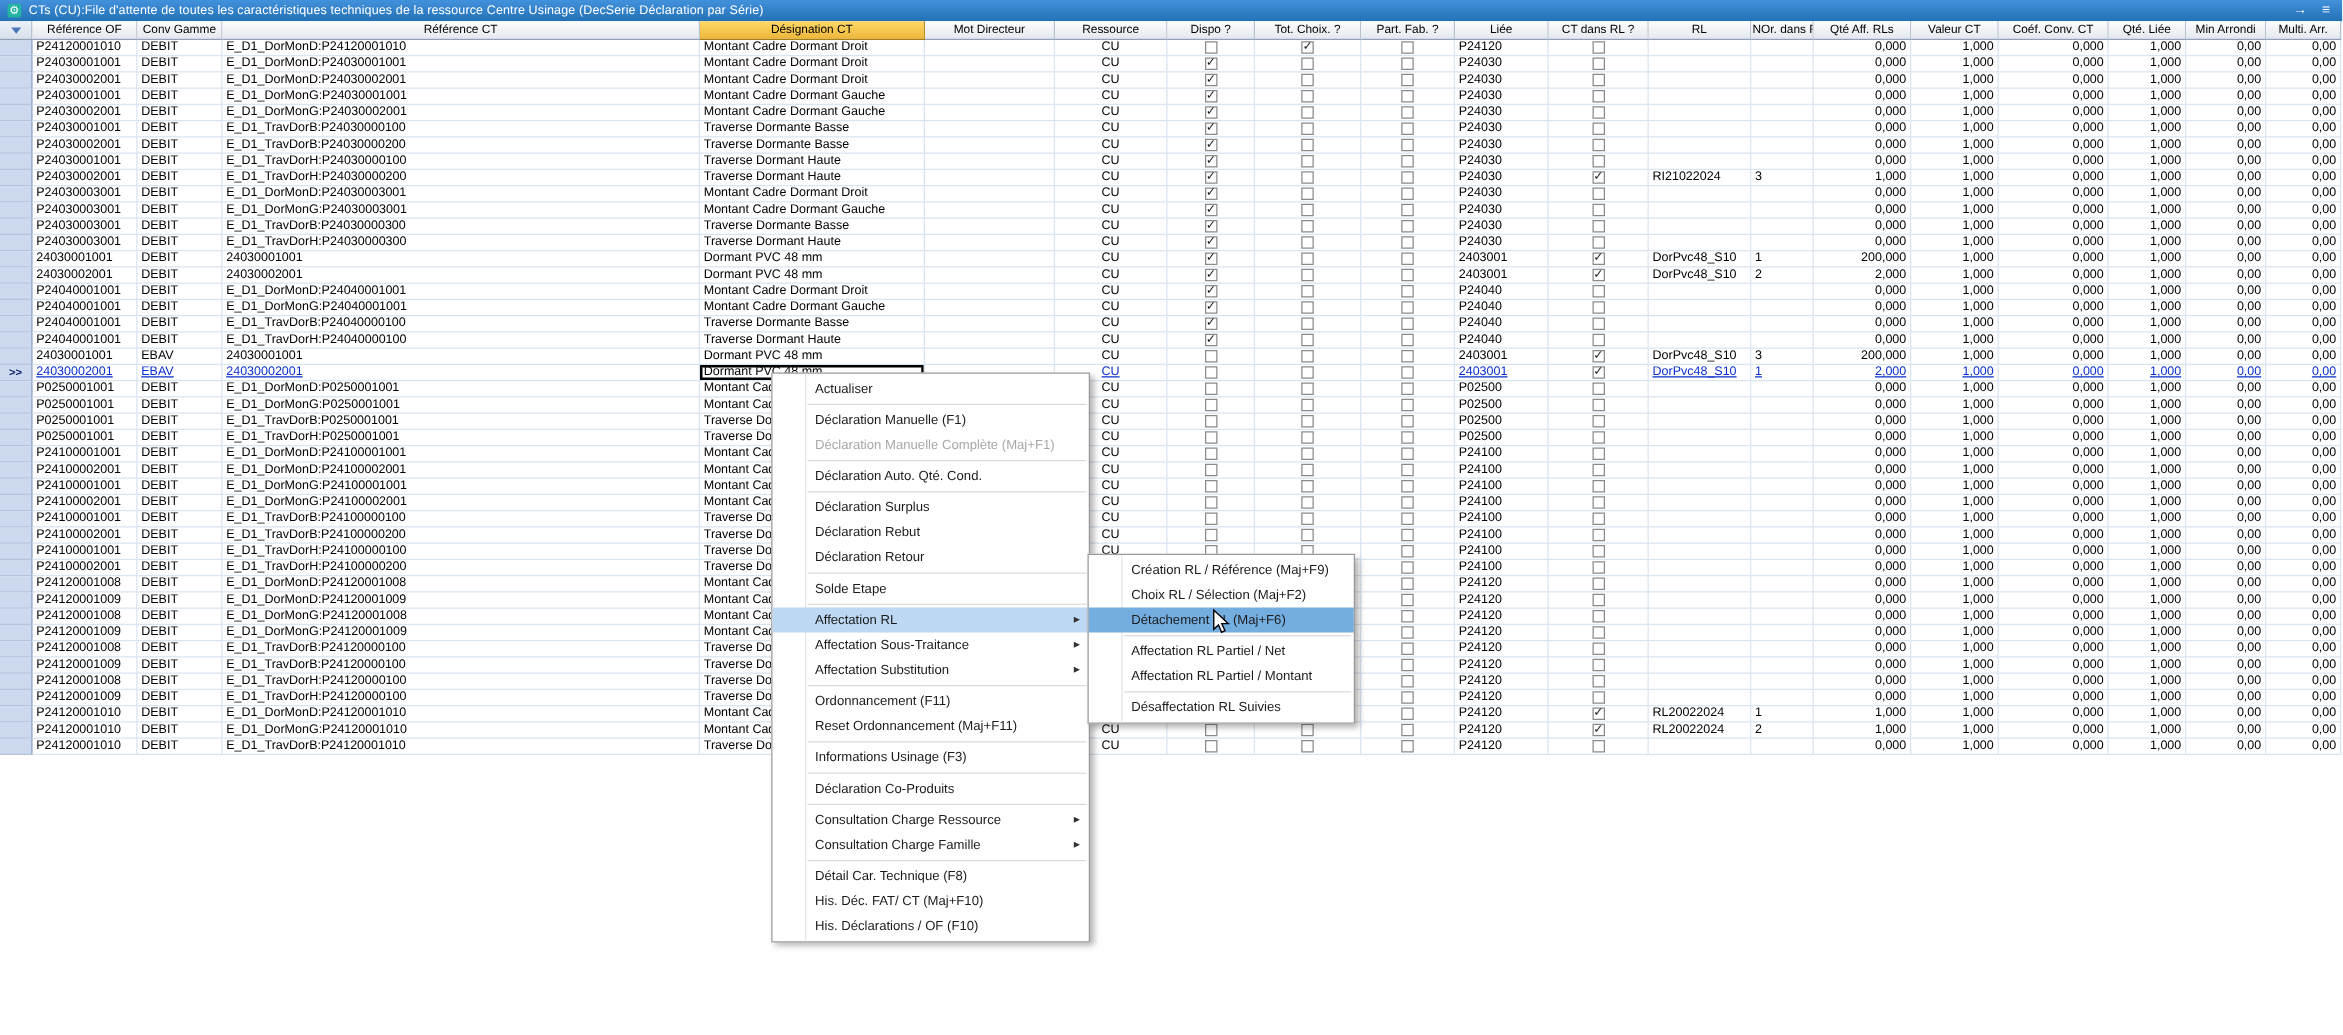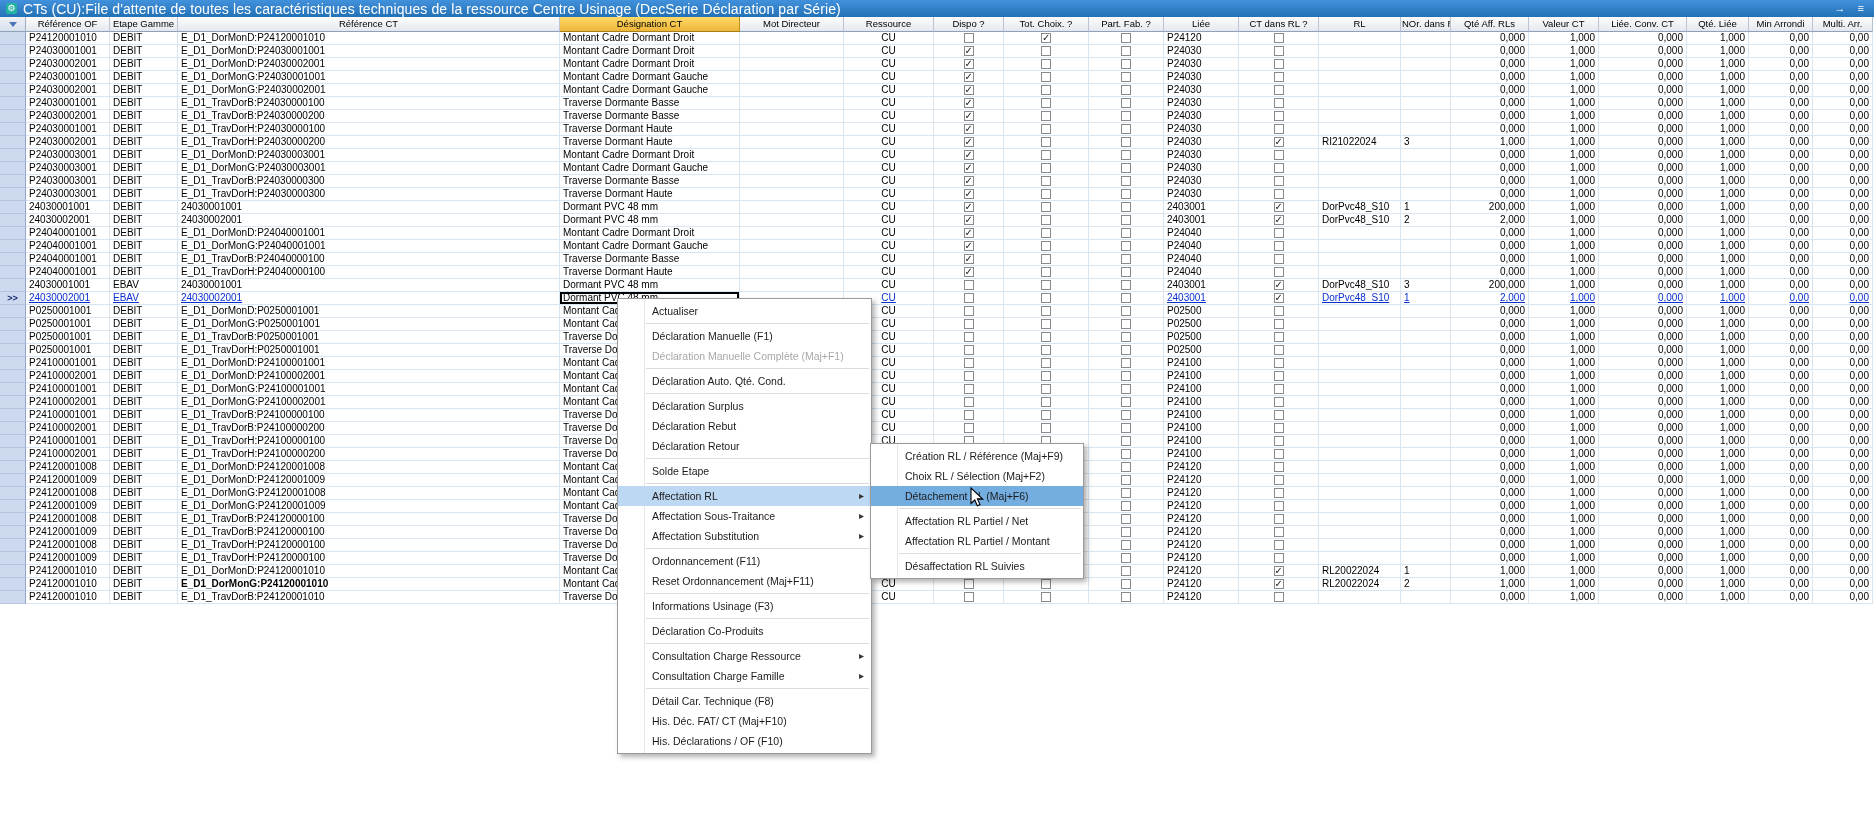"CTs (CU):File d'attente de toutes" .title-text { font-size: 14px -> 10px }
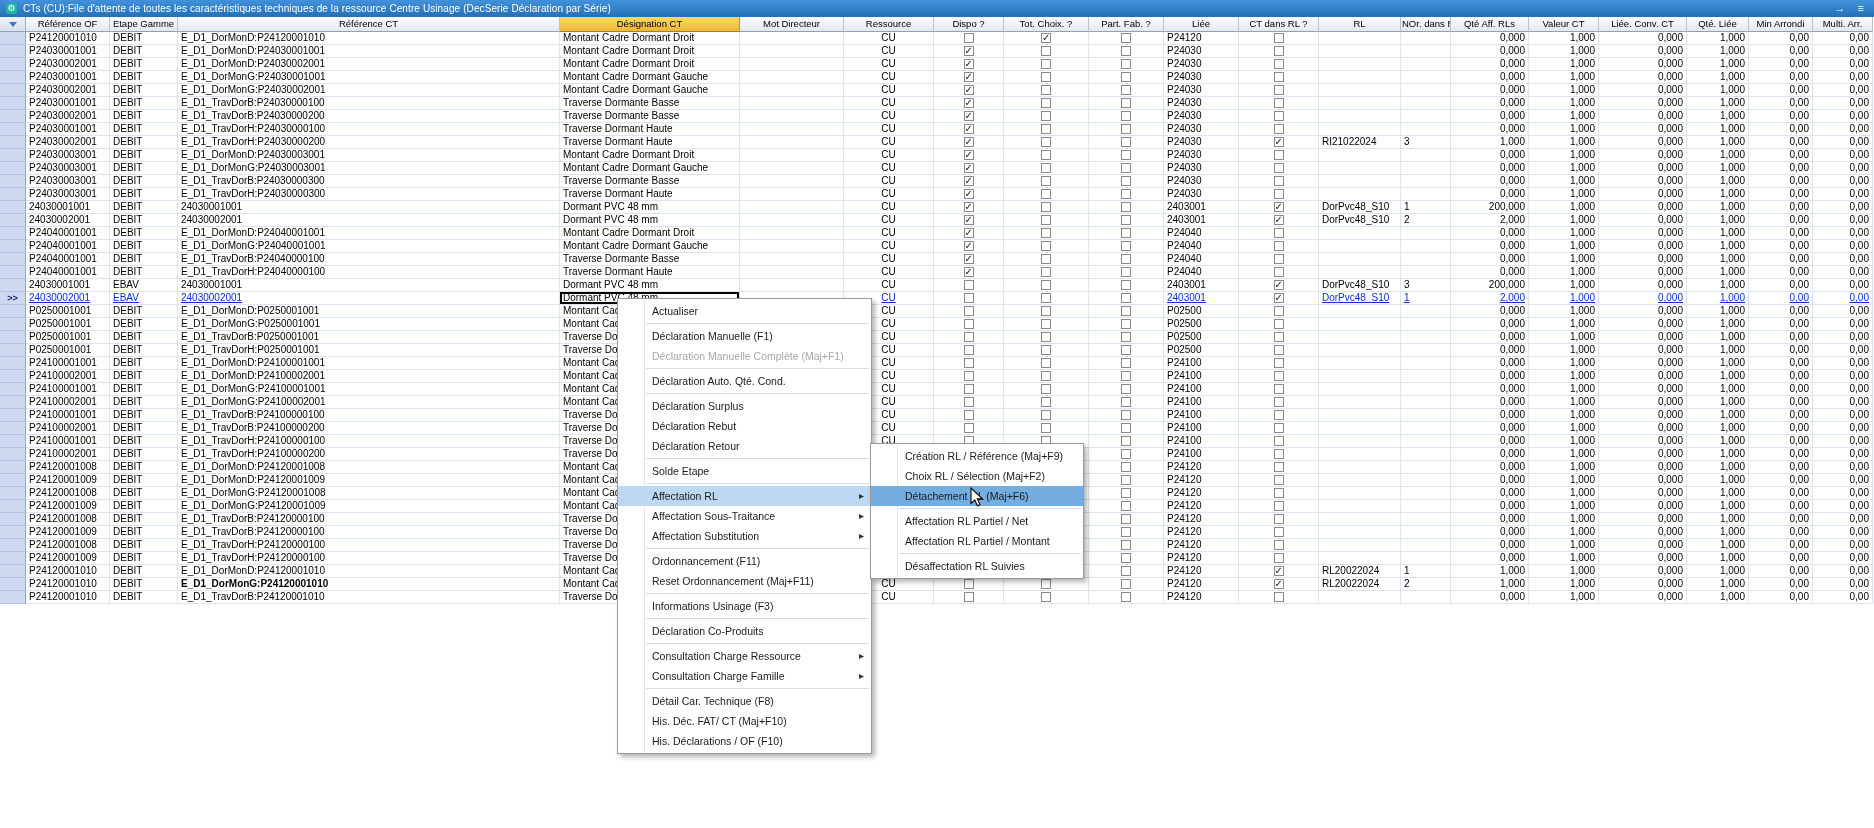"Etape Gamme" div.hcell { text: Etape -> Conv }
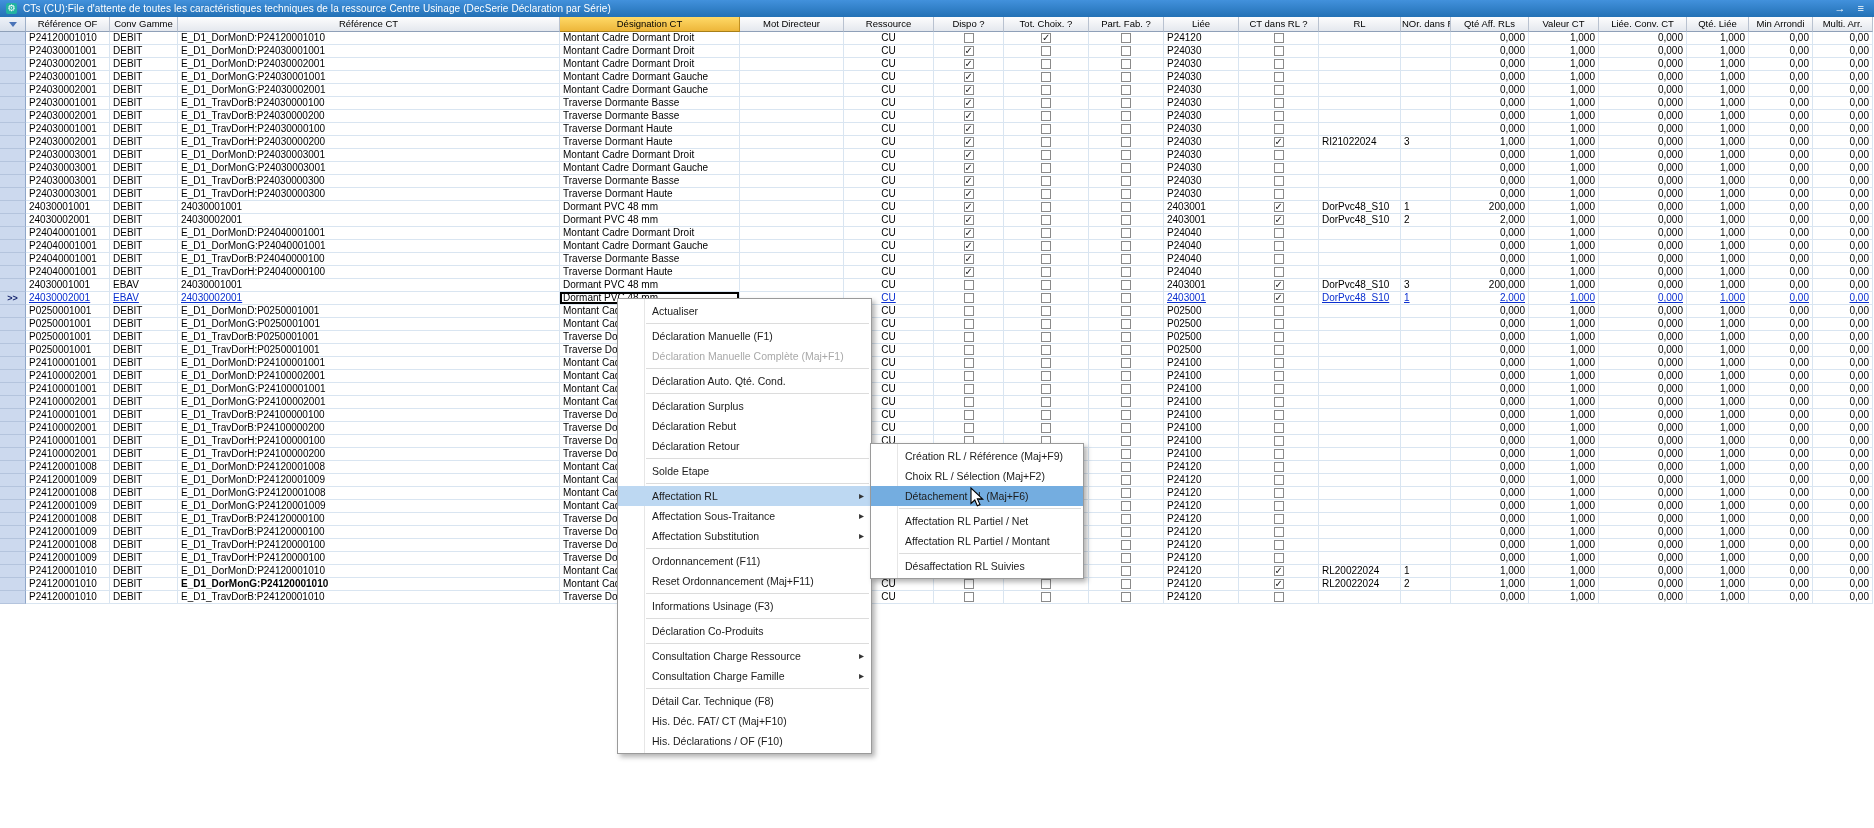"Liée. Conv. CT" div.hcell { text: Liée -> Coéf }
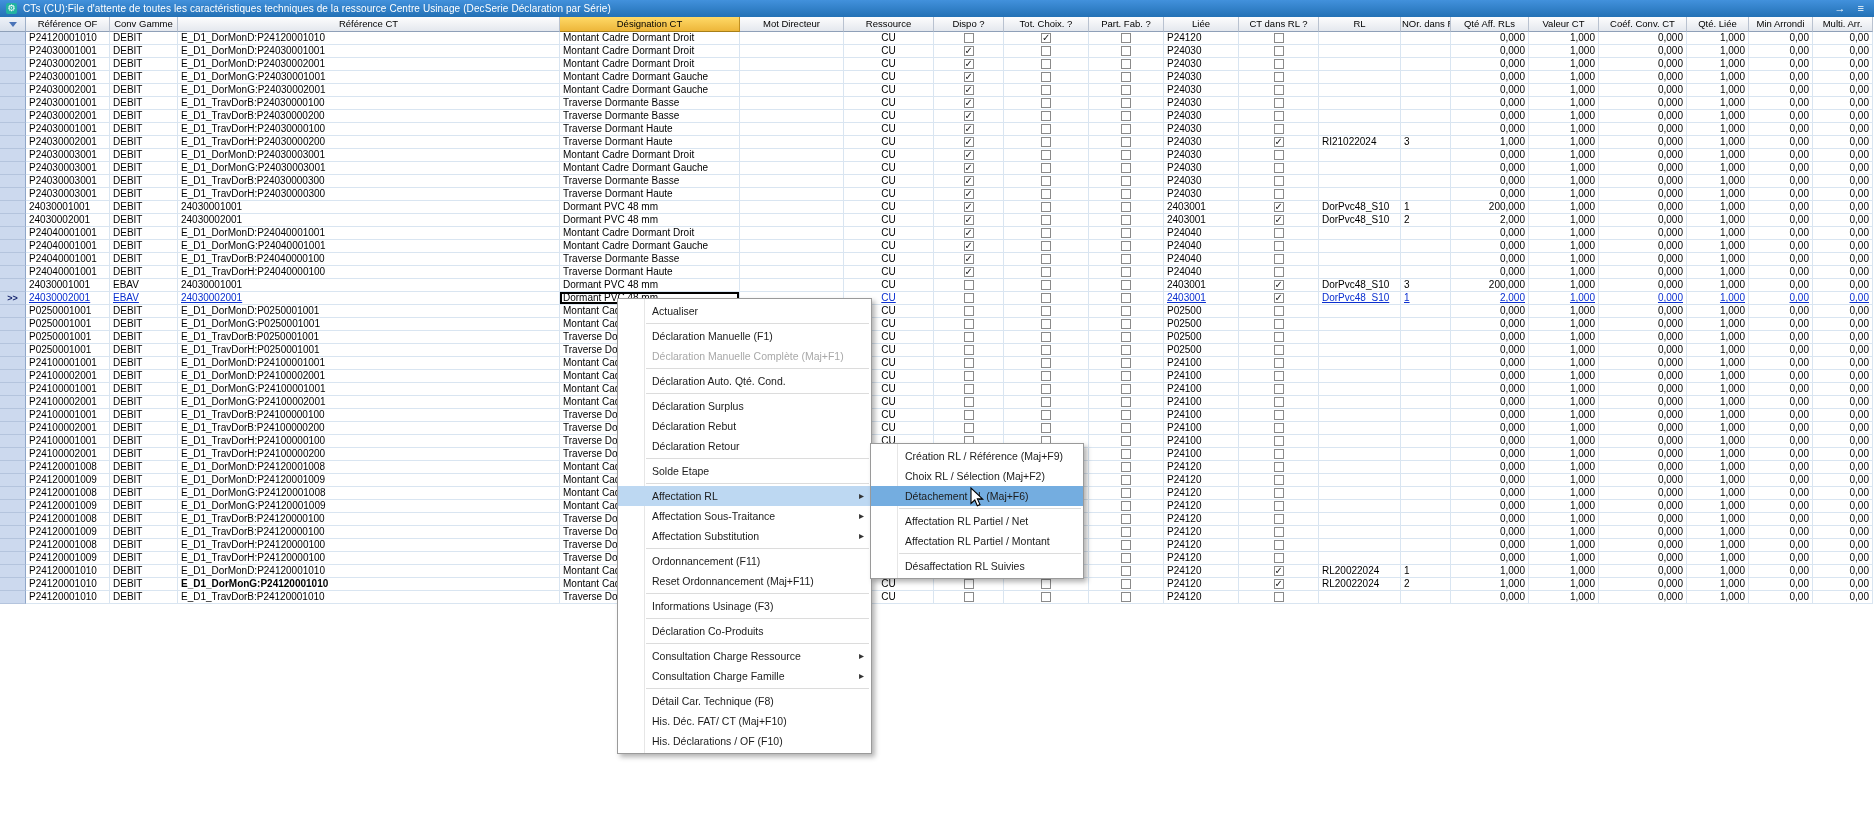"E_D1_DorMonG:P24120001010" div.cell { font-weight: bold -> none }
